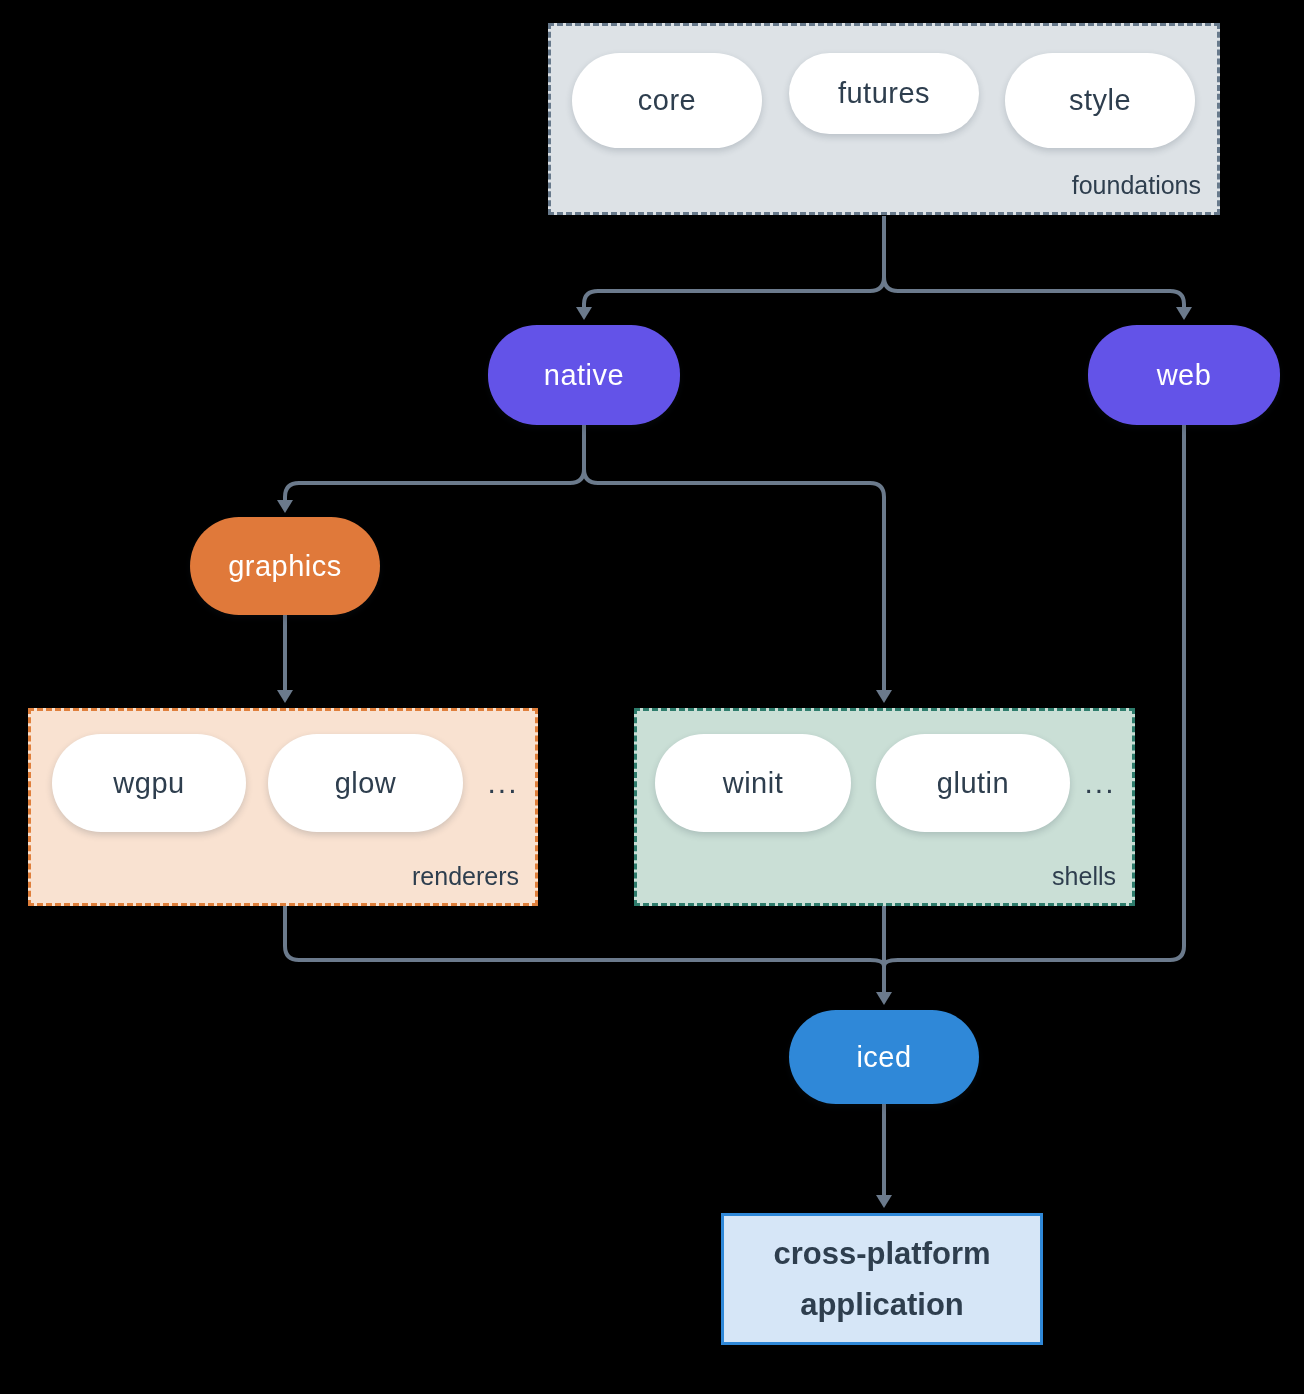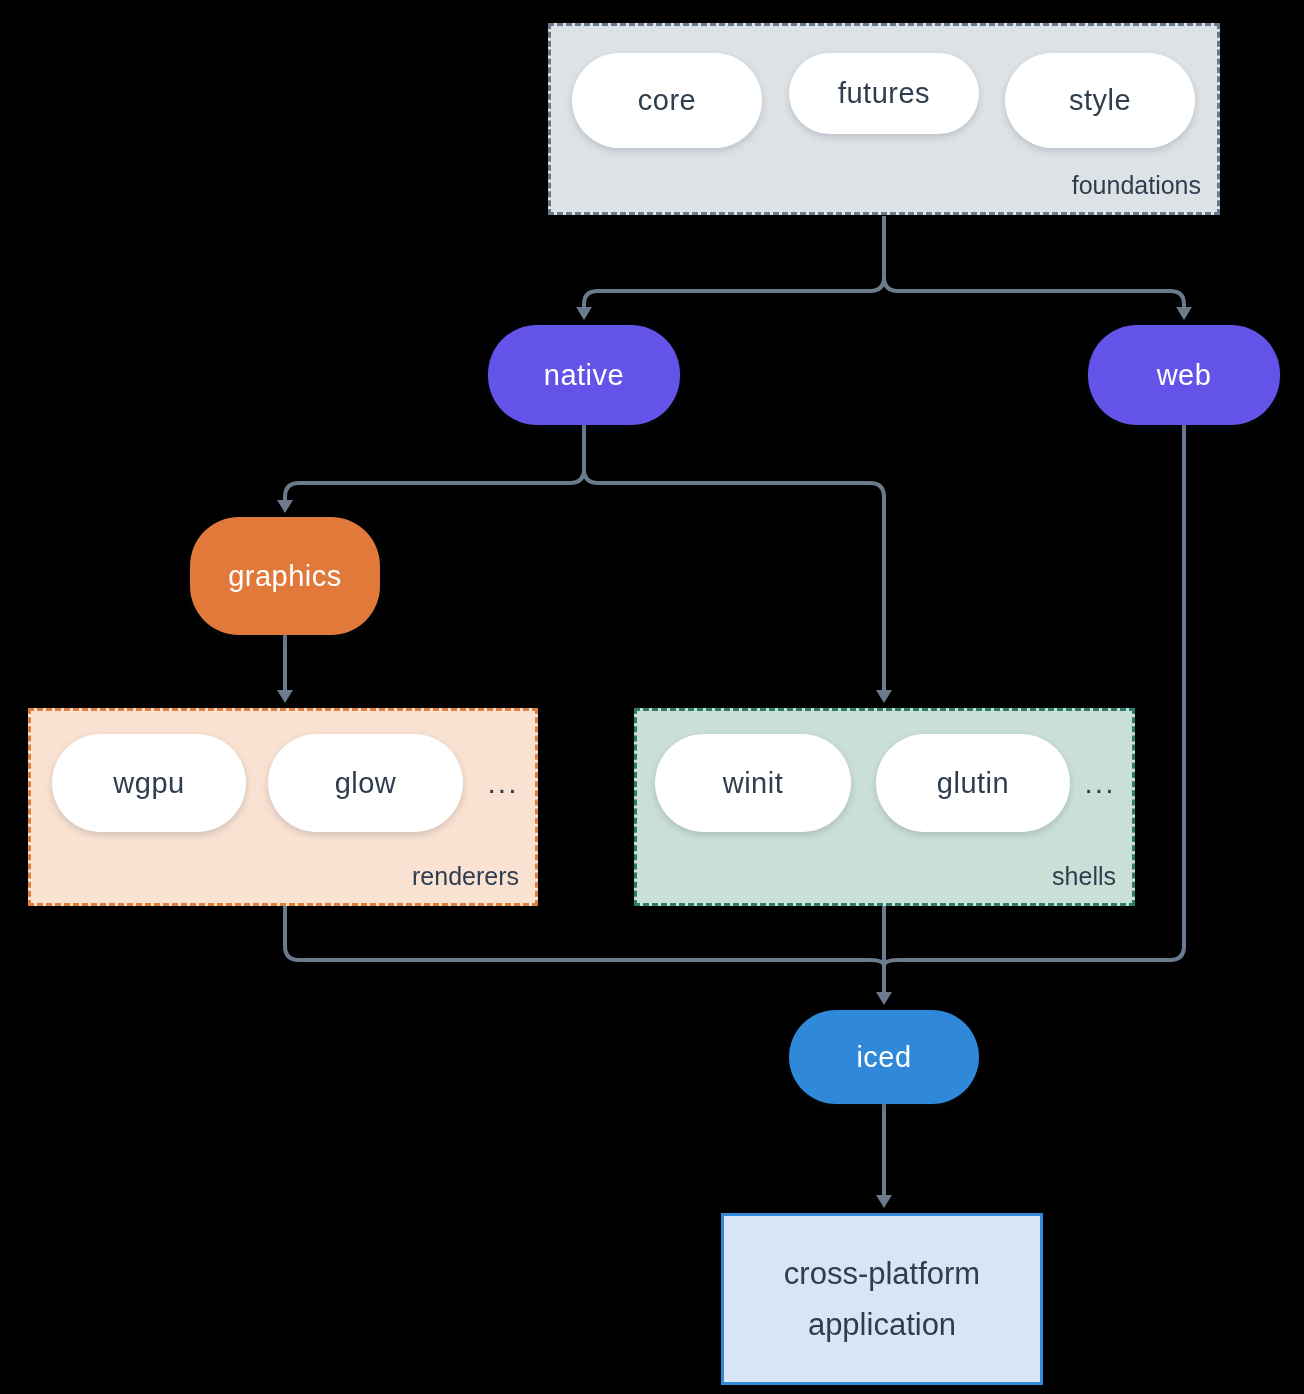"graphics" div.pill { height: 118px -> 98px }
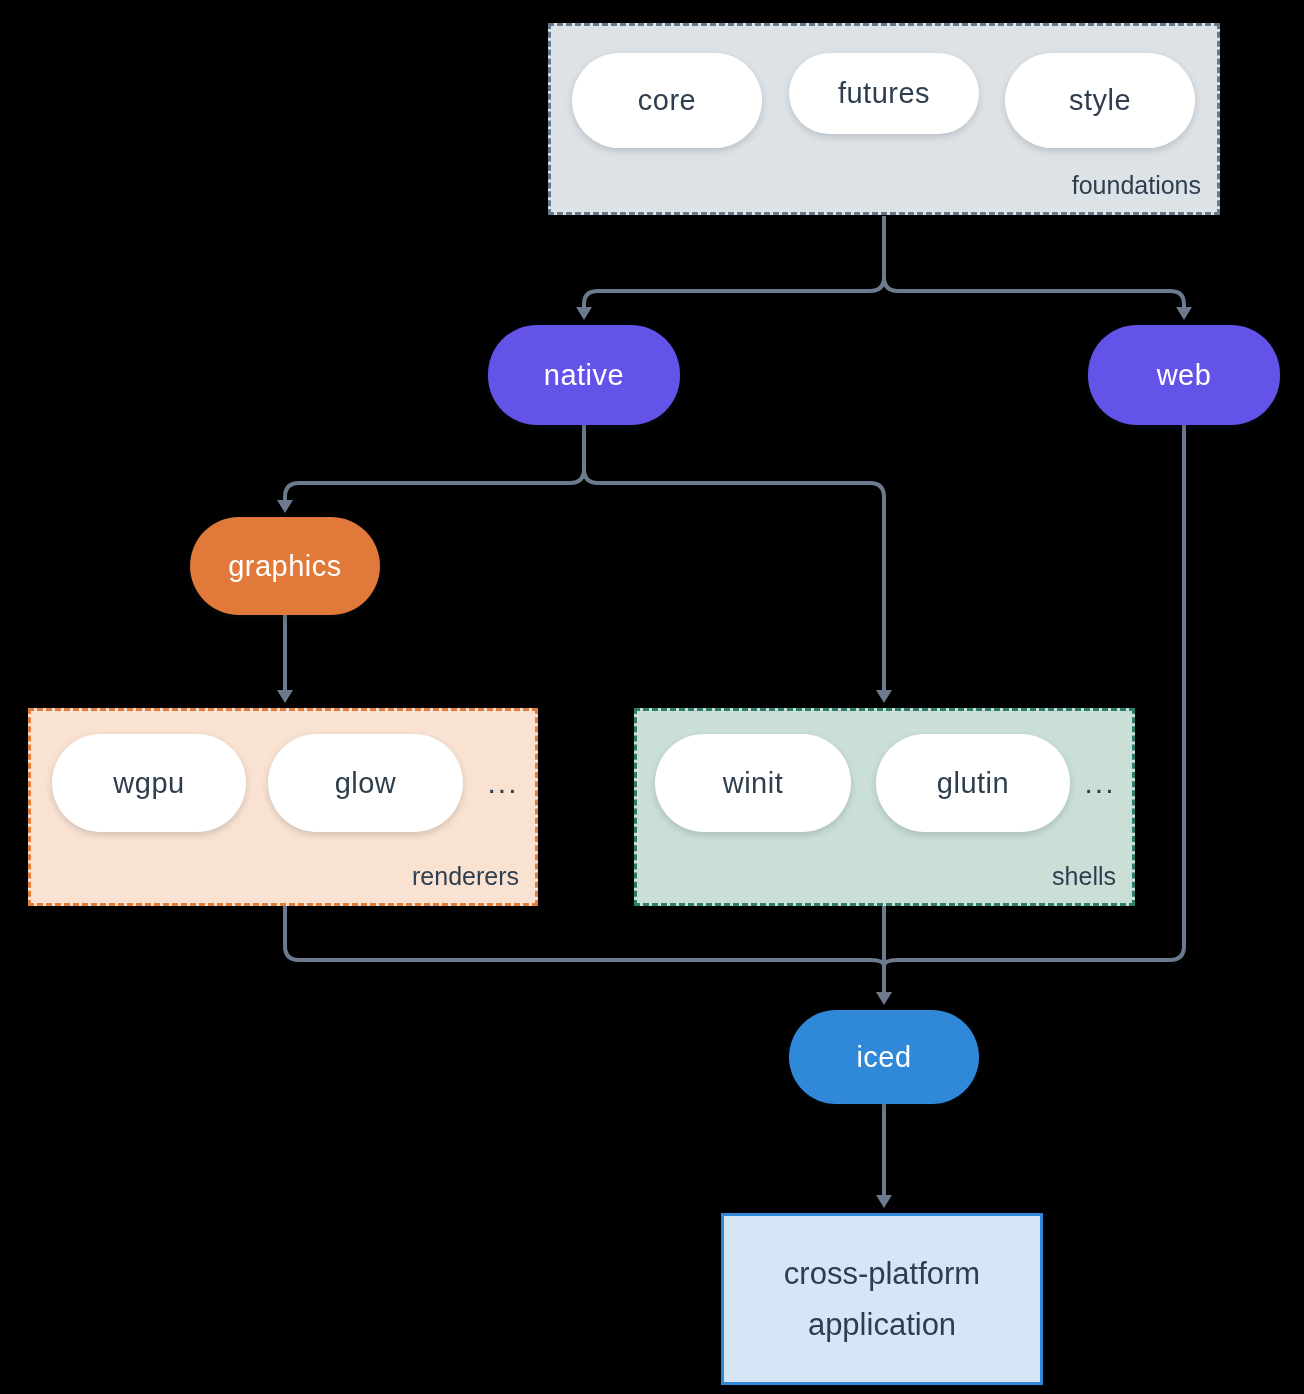"cross-platform application" div.appbox { font-weight: none -> bold; height: 172px -> 132px }
